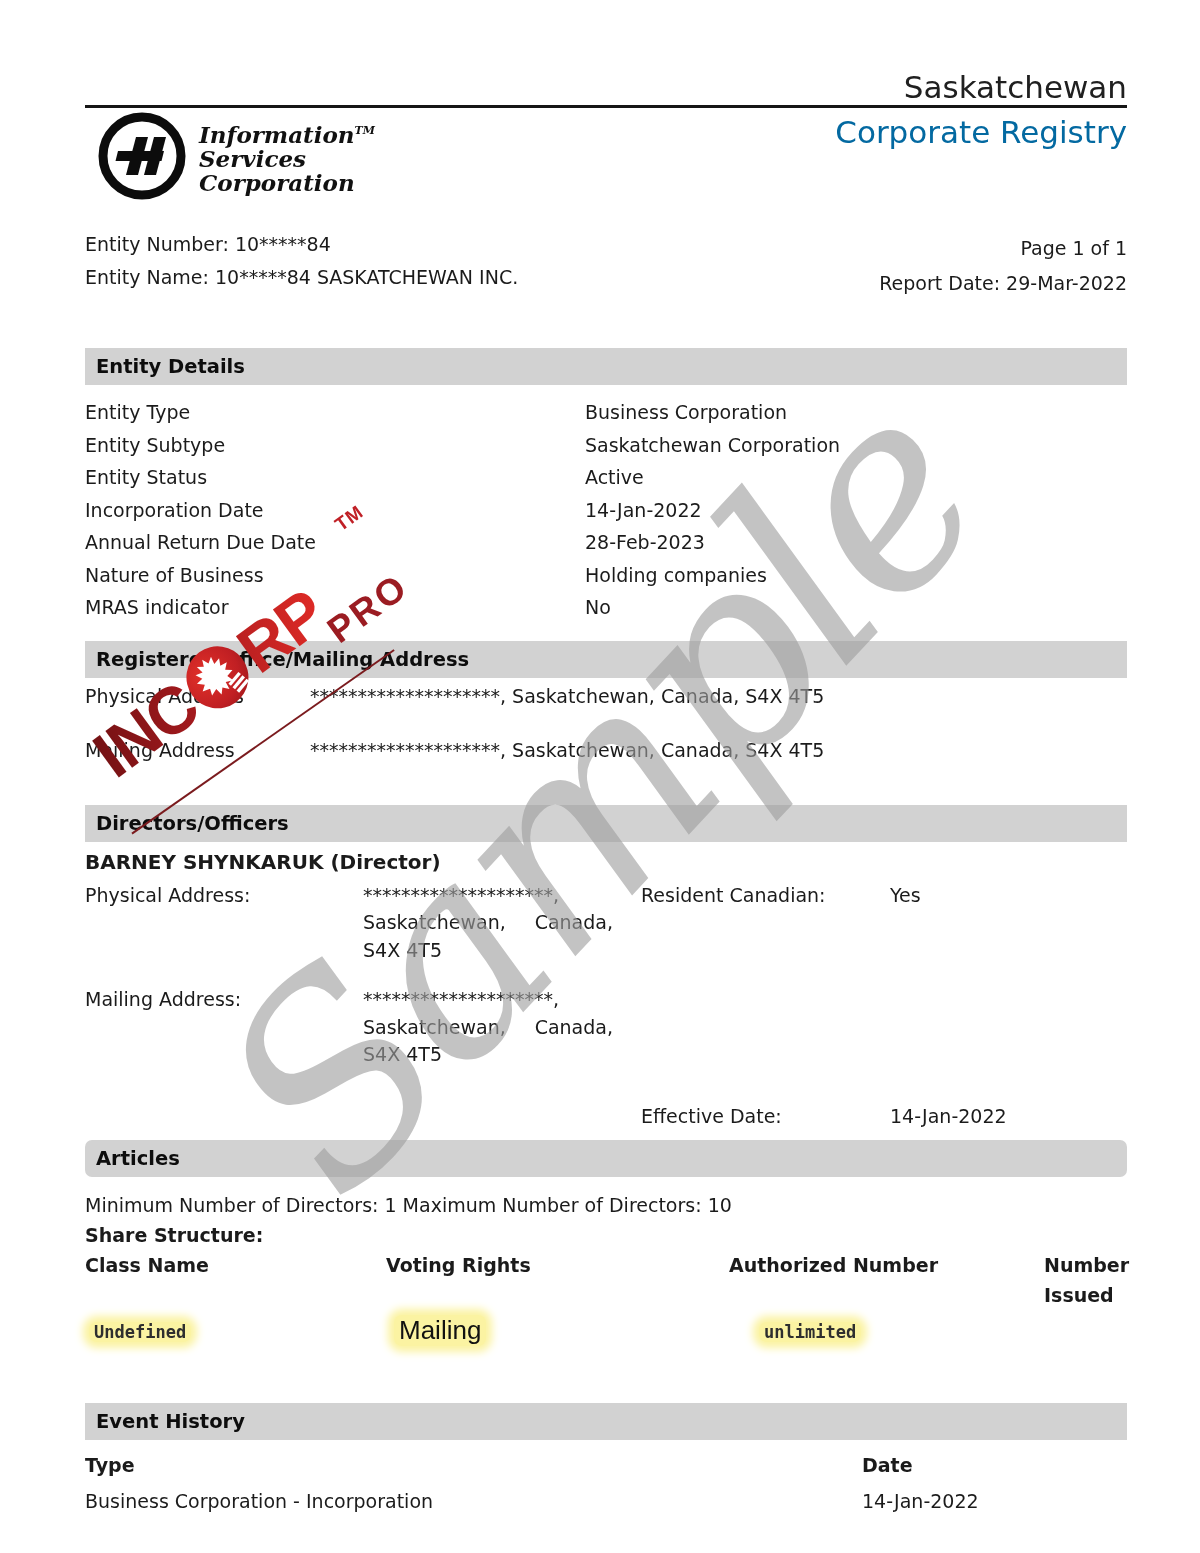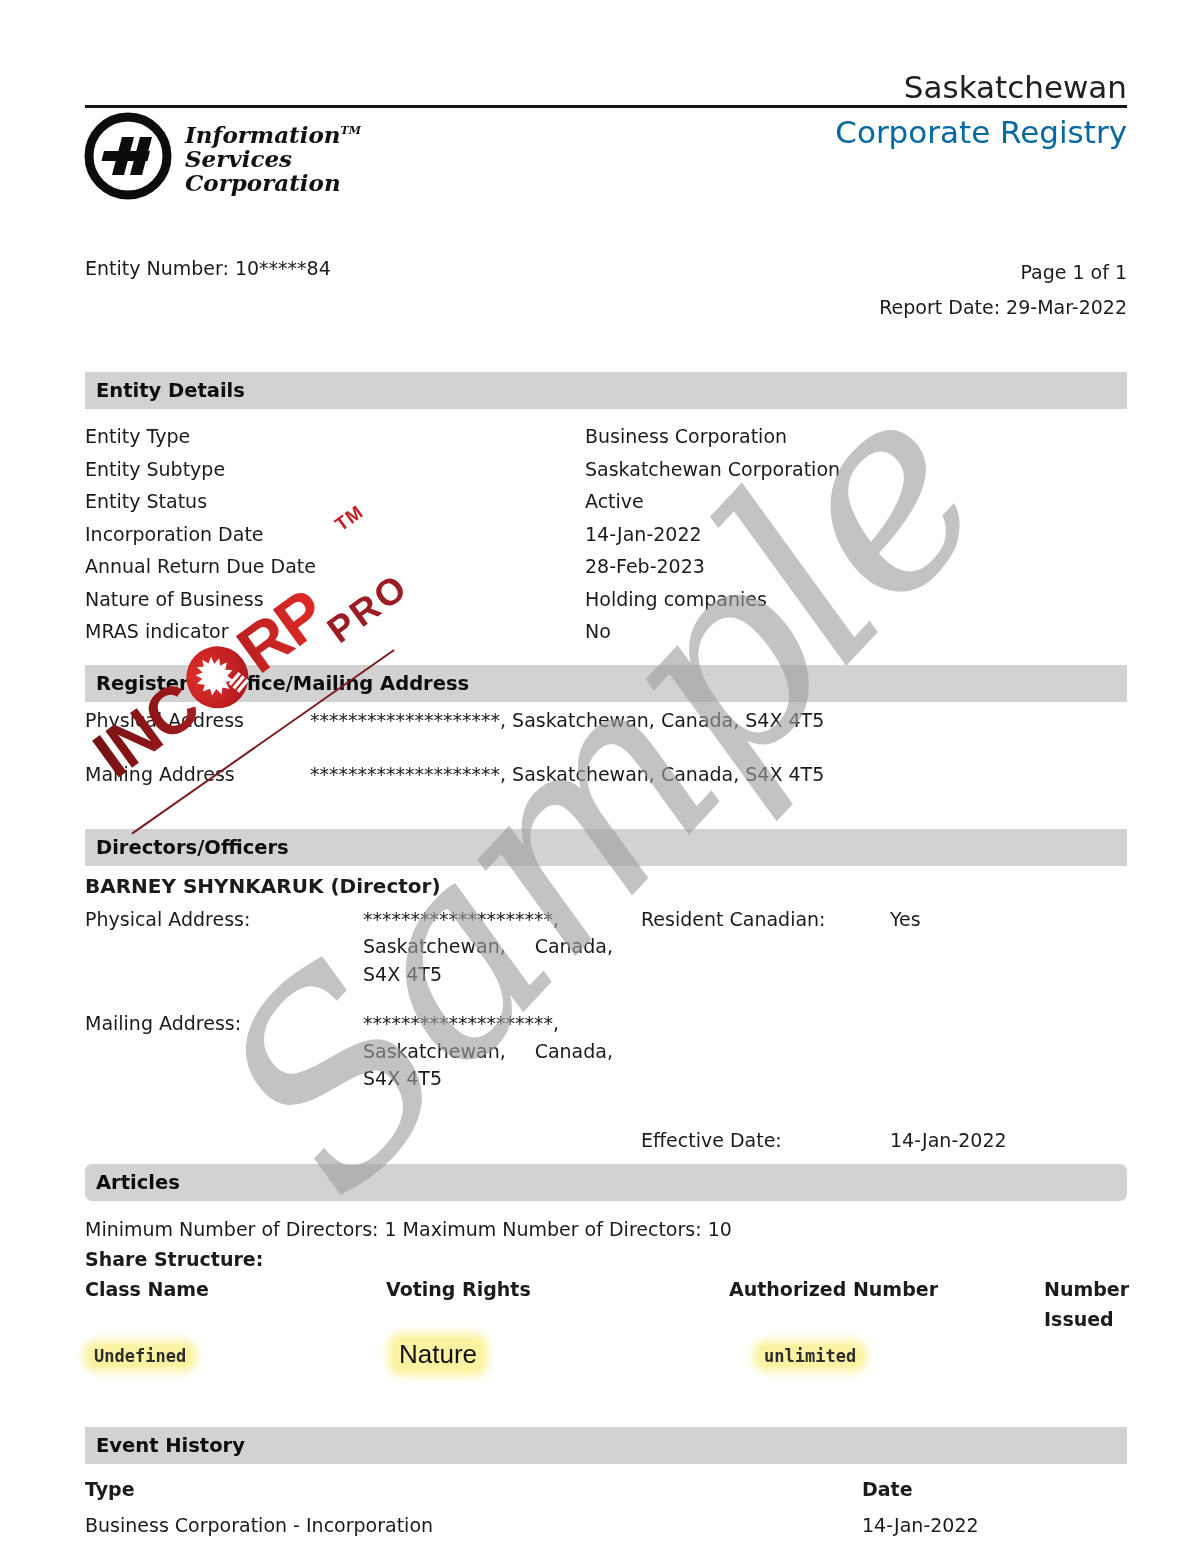"InformationTM" .isc-logo { left: 82px -> 96px }
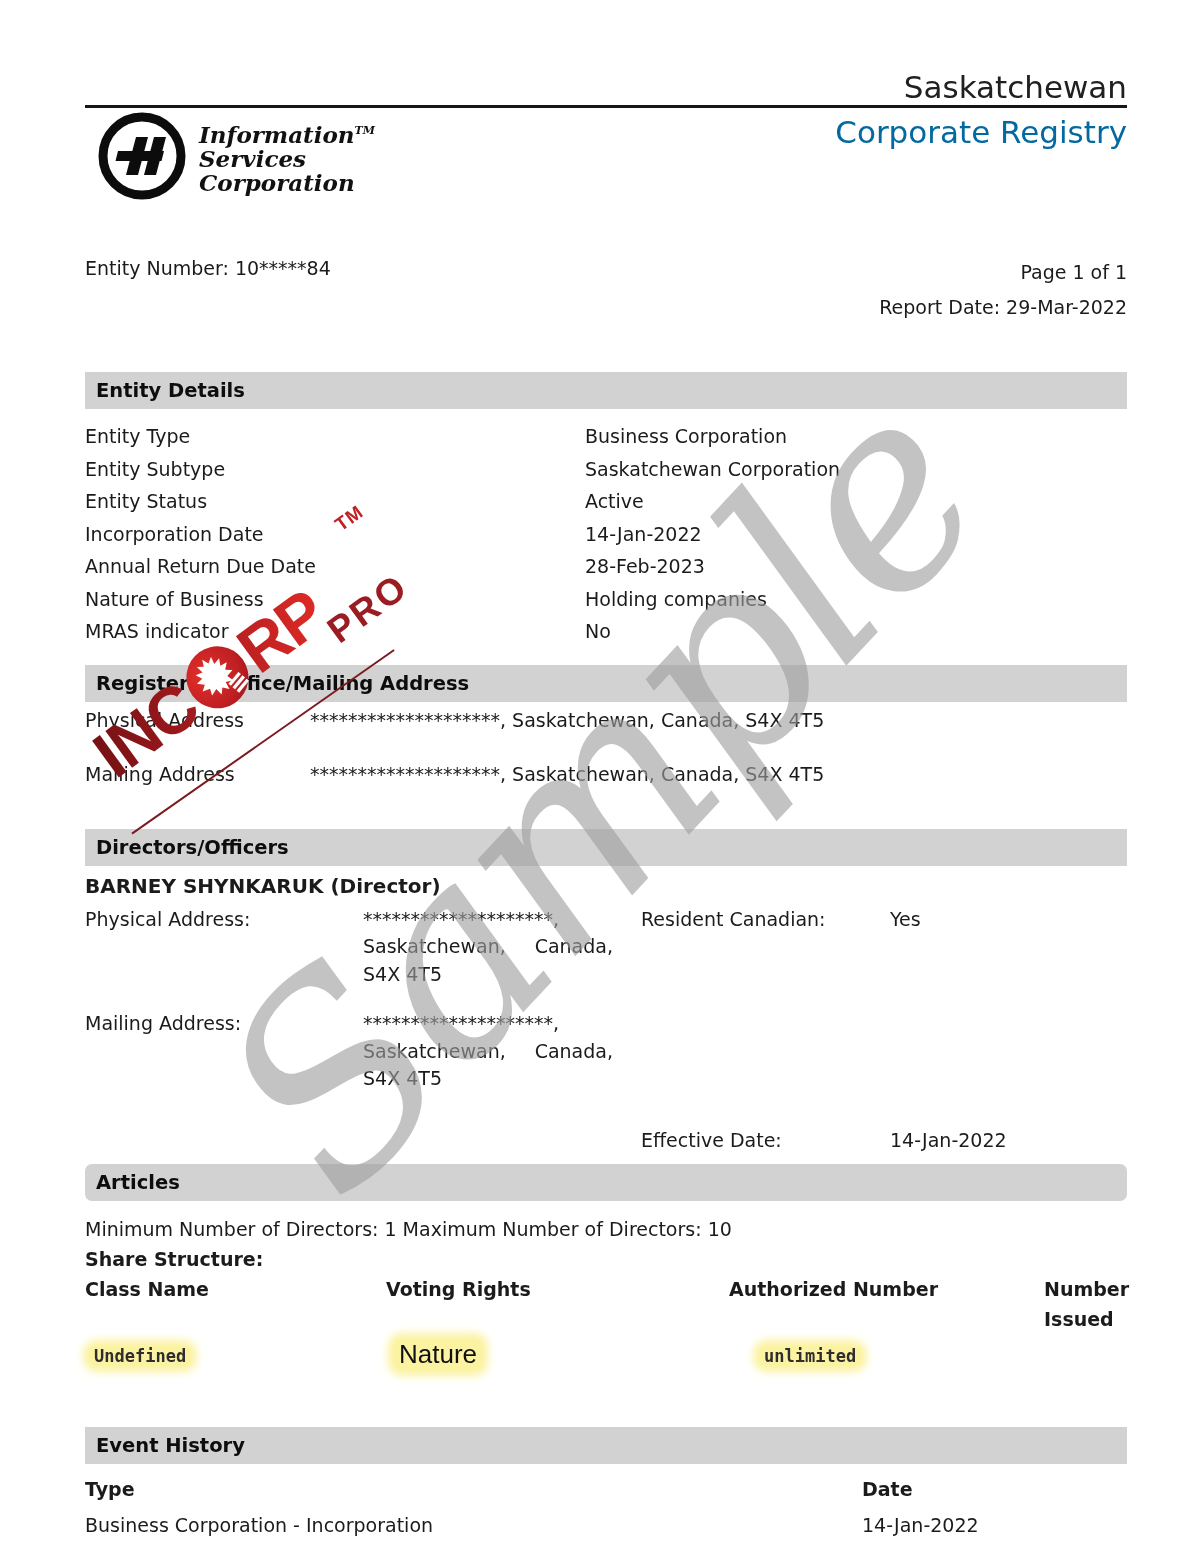"Entity Number: 10*****84" .meta { margin-top: 102px -> 78px }
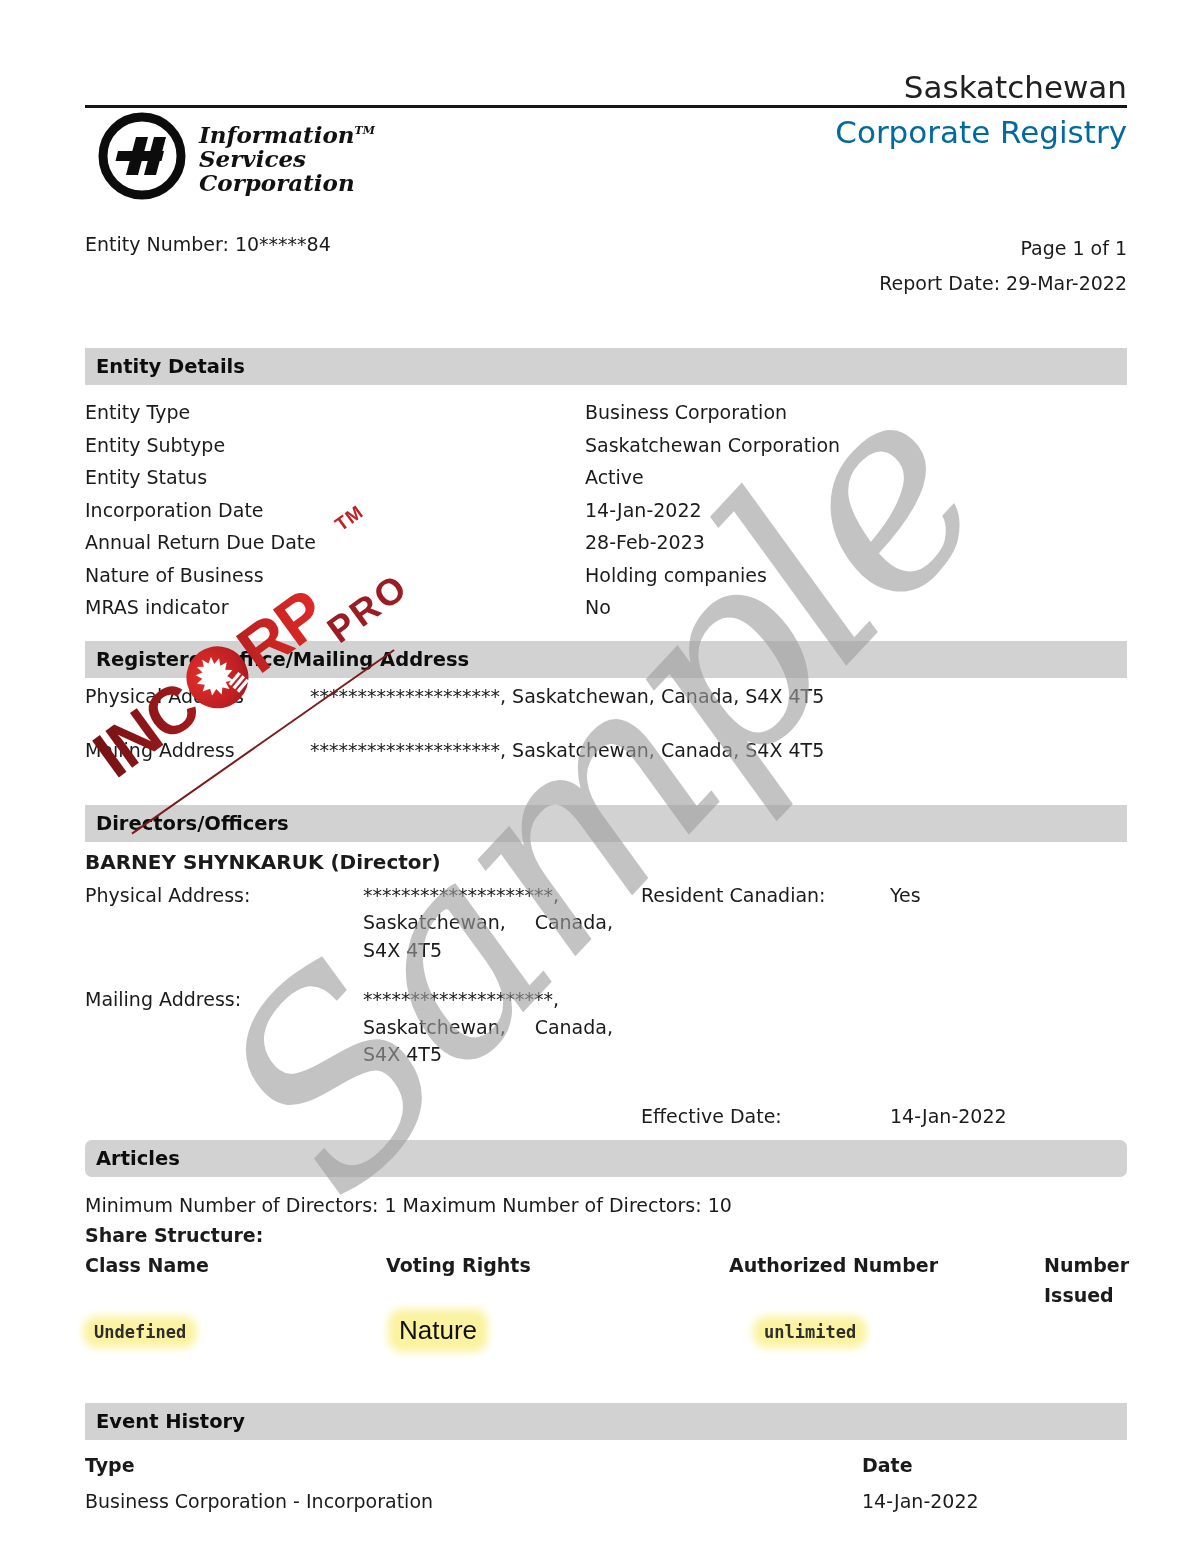"Entity Name: 10*****84 SASKATCHEWAN INC." div { html: none -> <div>Entity Name: 10*****84 SASKATCHEWAN INC.</div> }
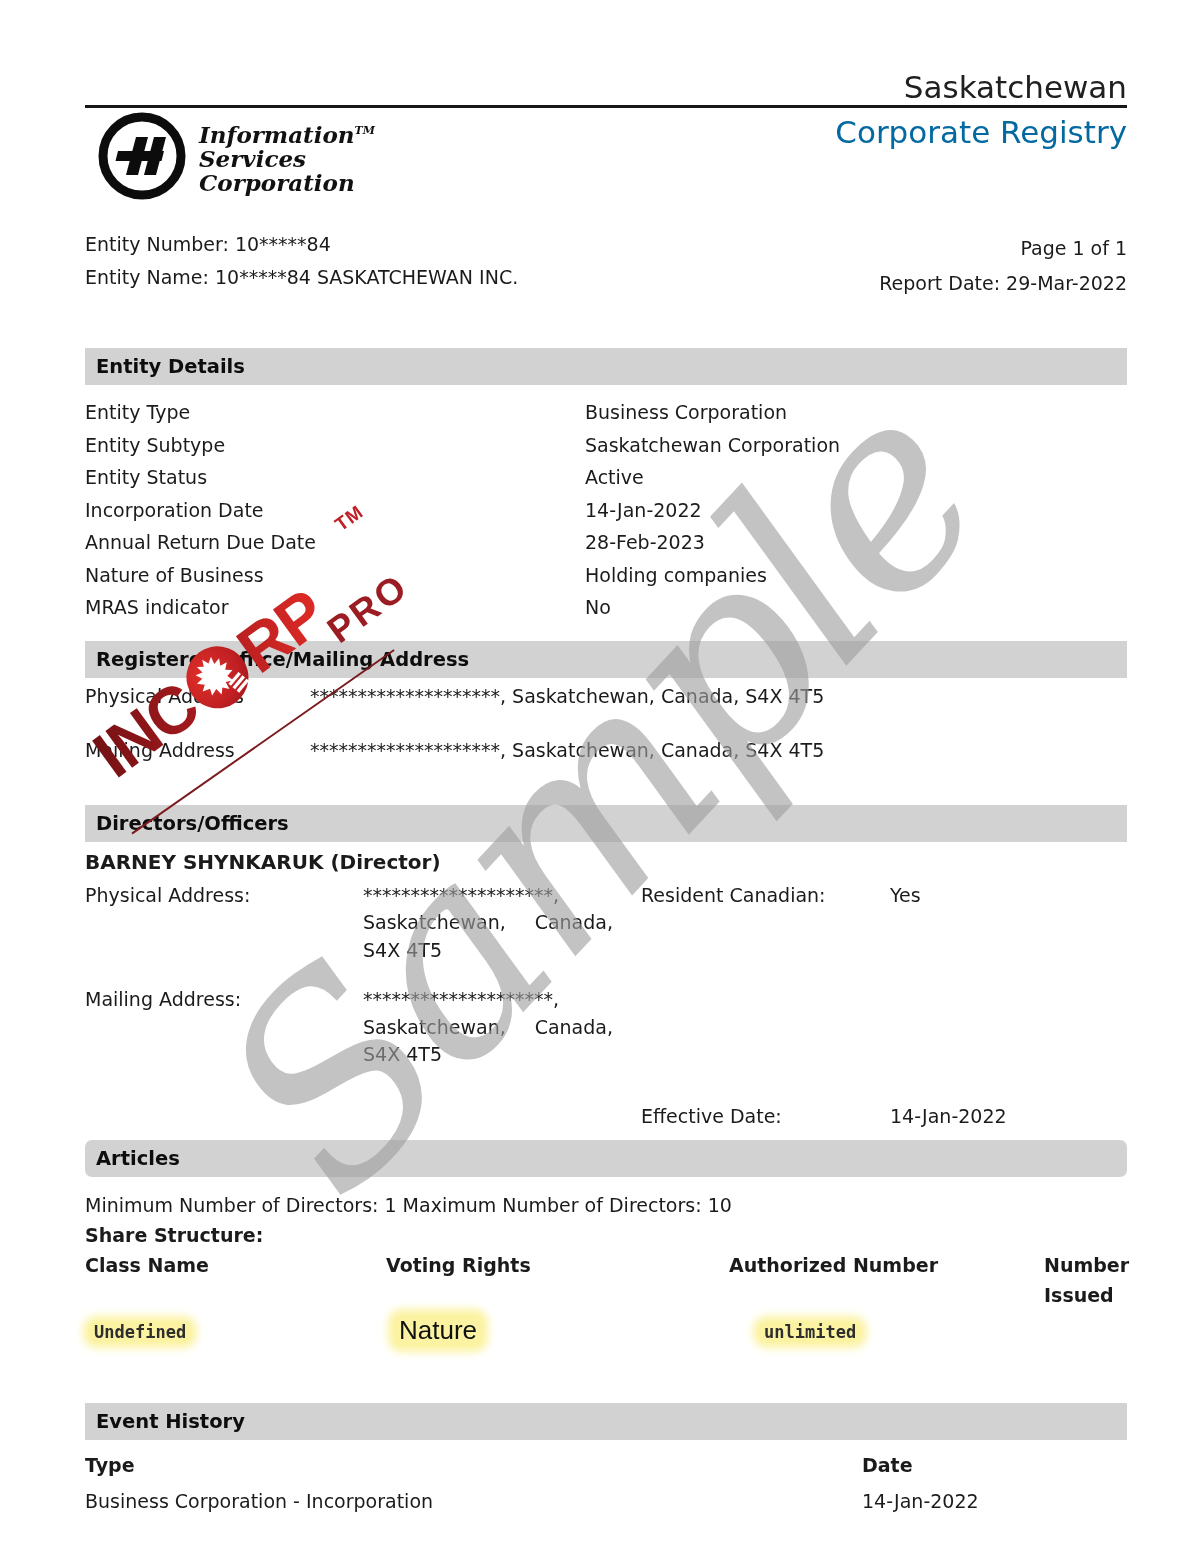"Nature" span.hl { text: Nature -> Mailing }
